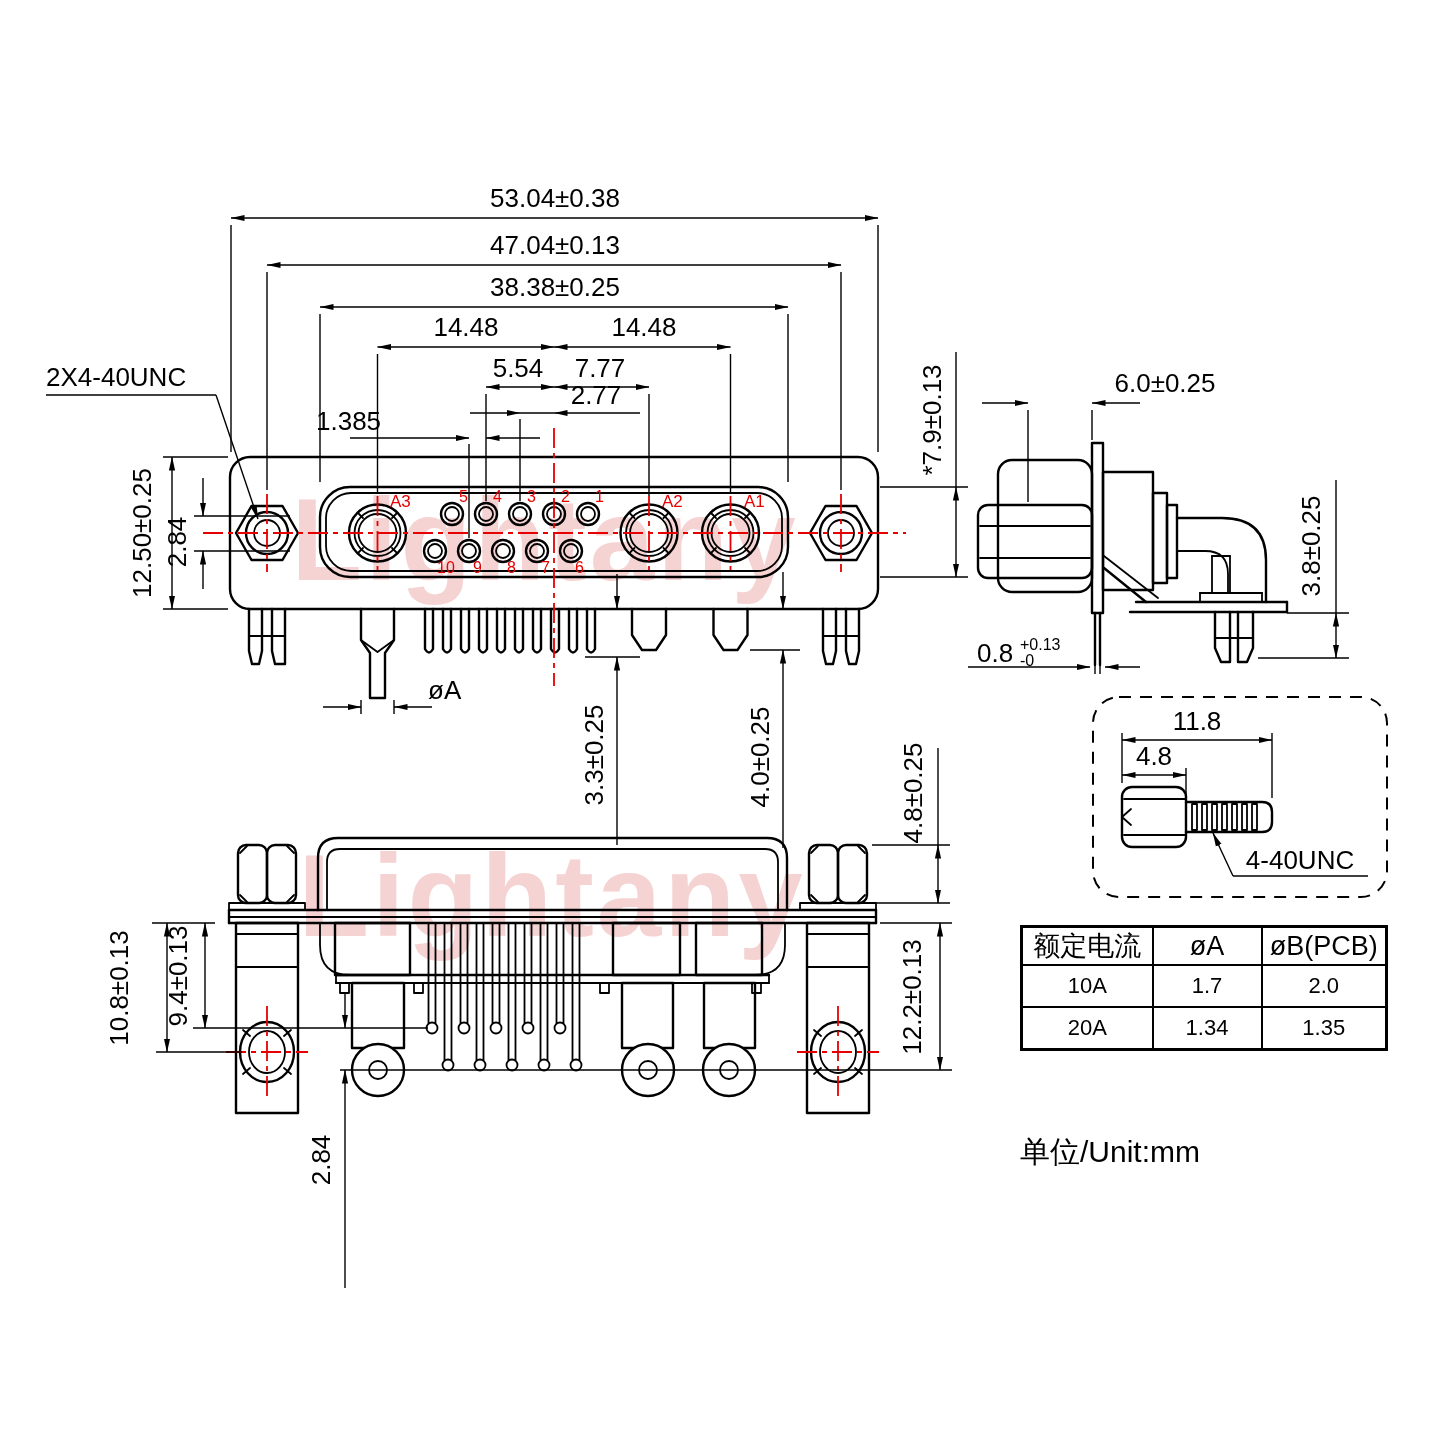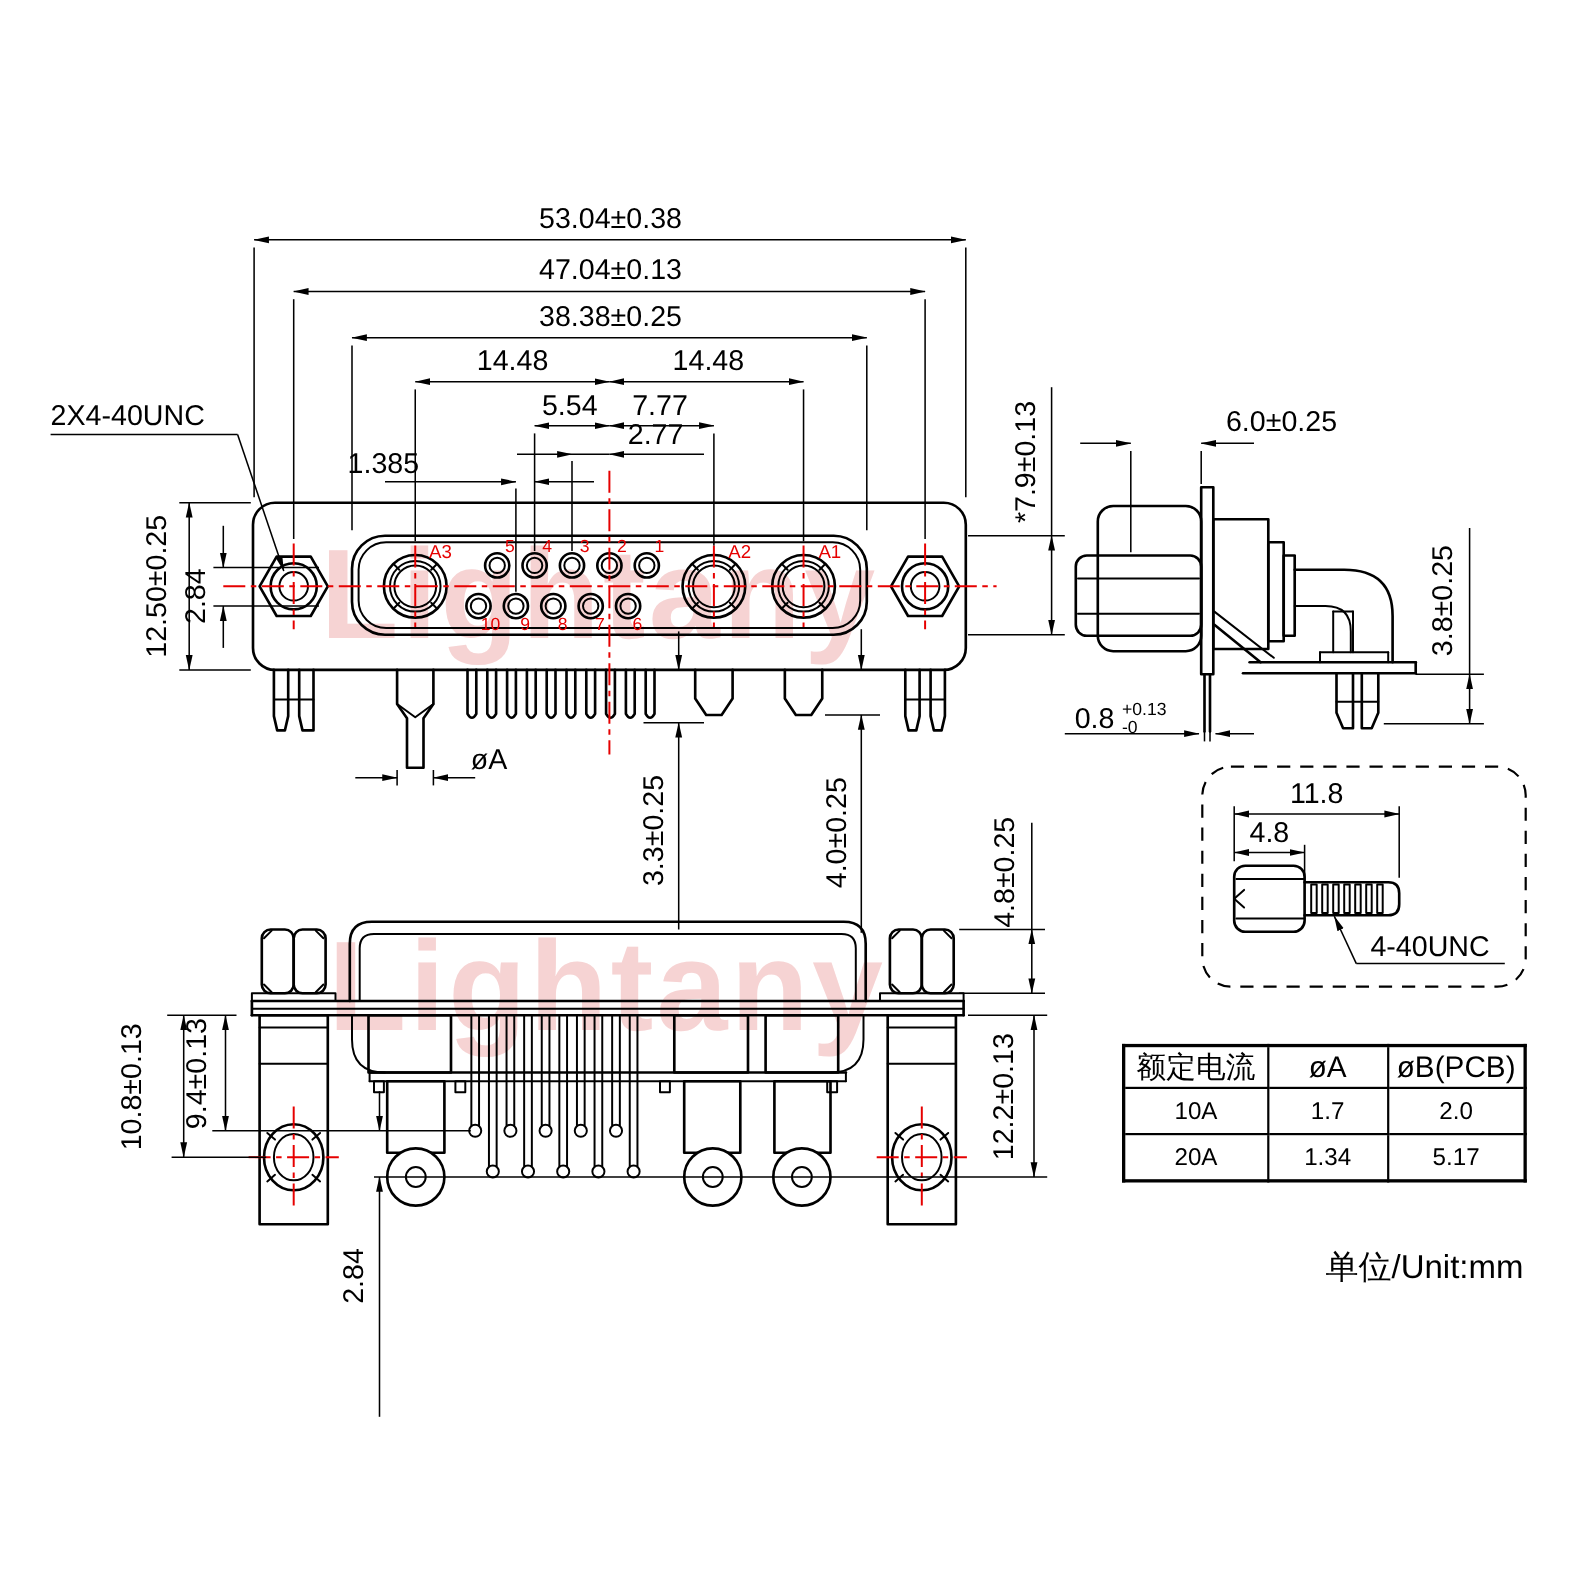"额定电流" #spec { margin-top: 24px -> none }
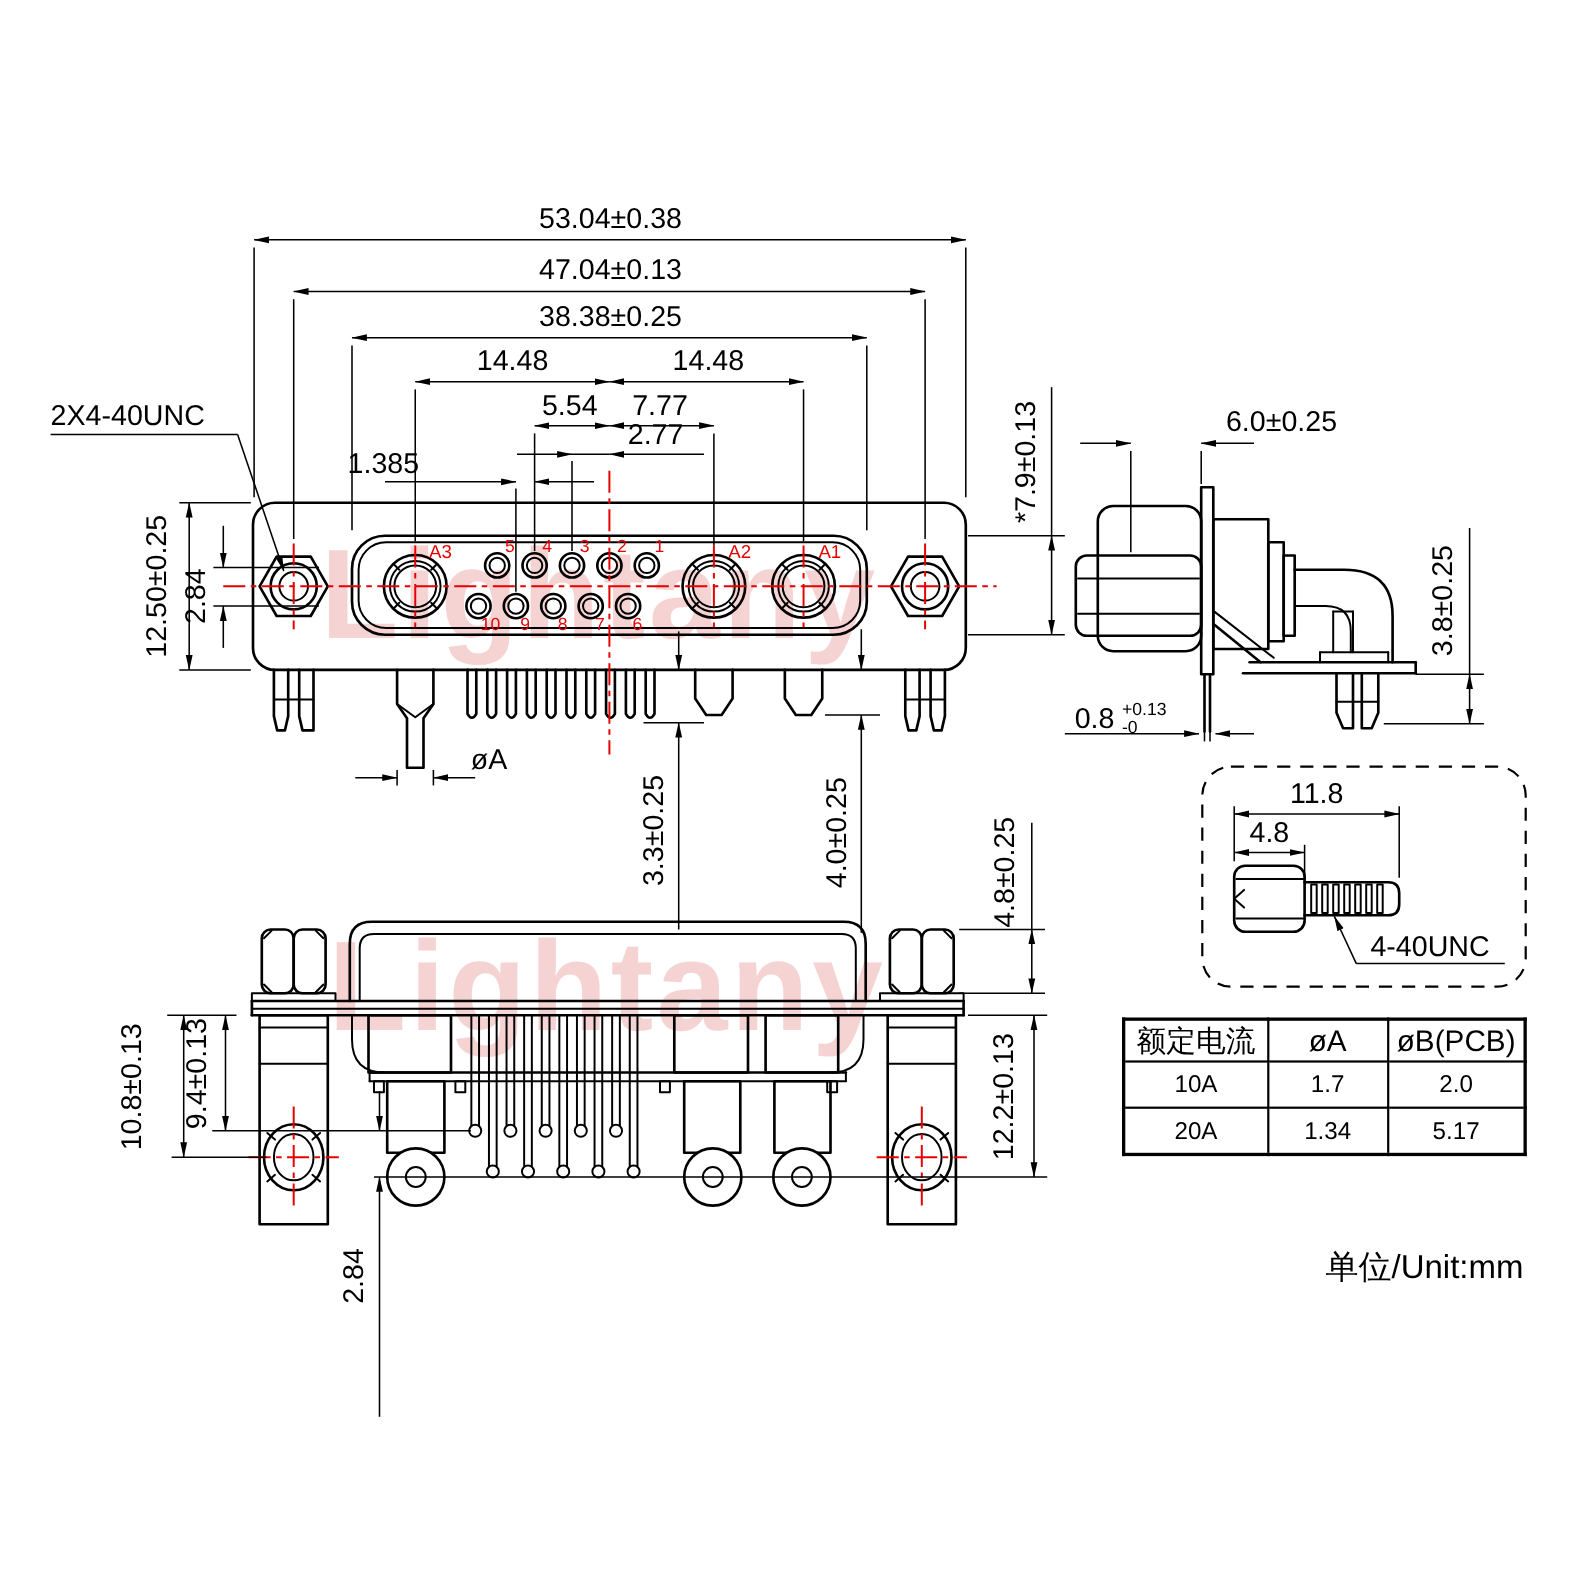"5.17" td { text: 5.17 -> 1.35 }
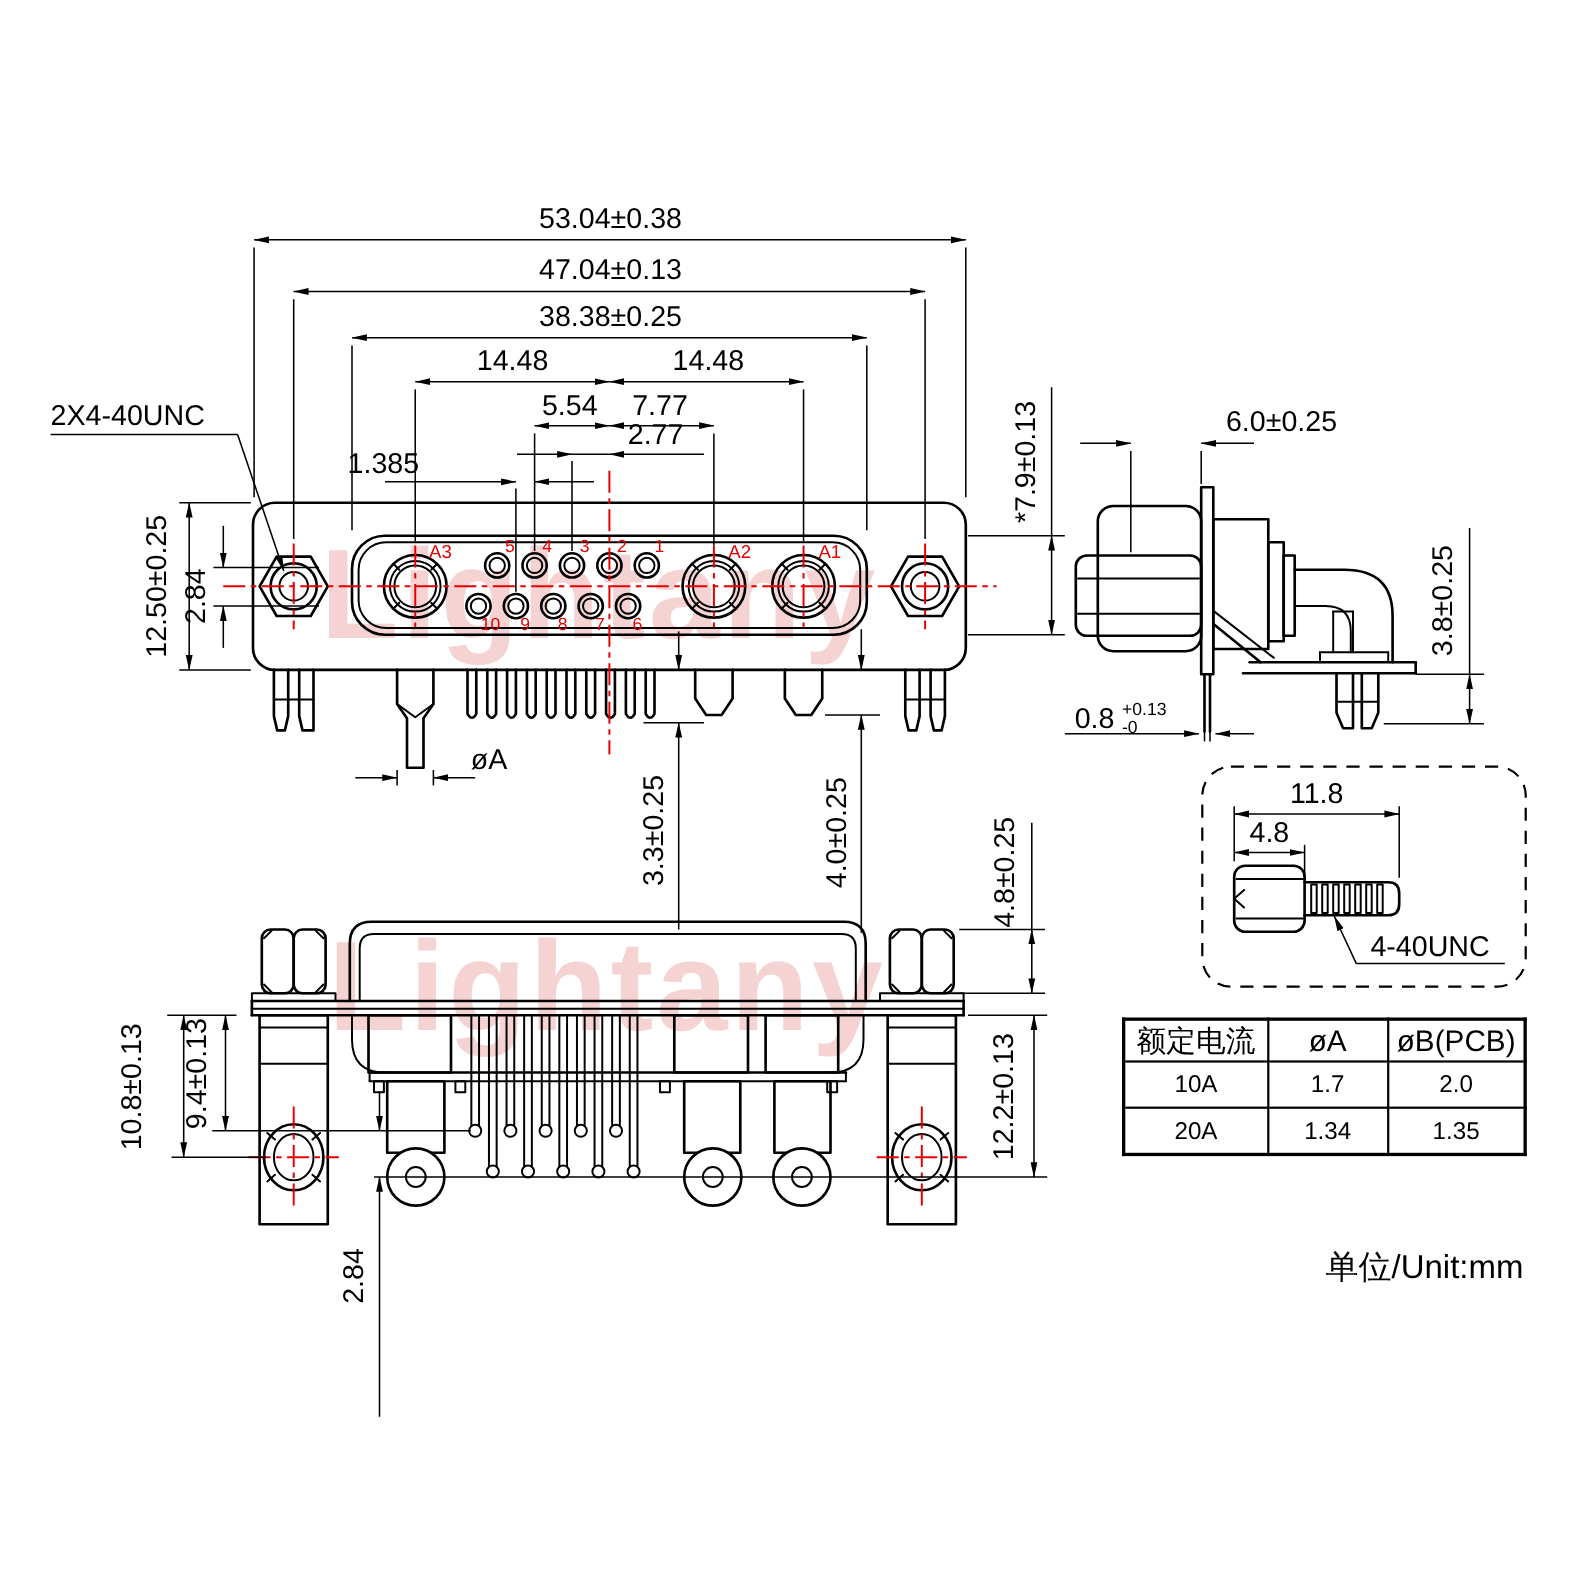"单位/Unit:mm" #unitnote { text-align: right -> none }
